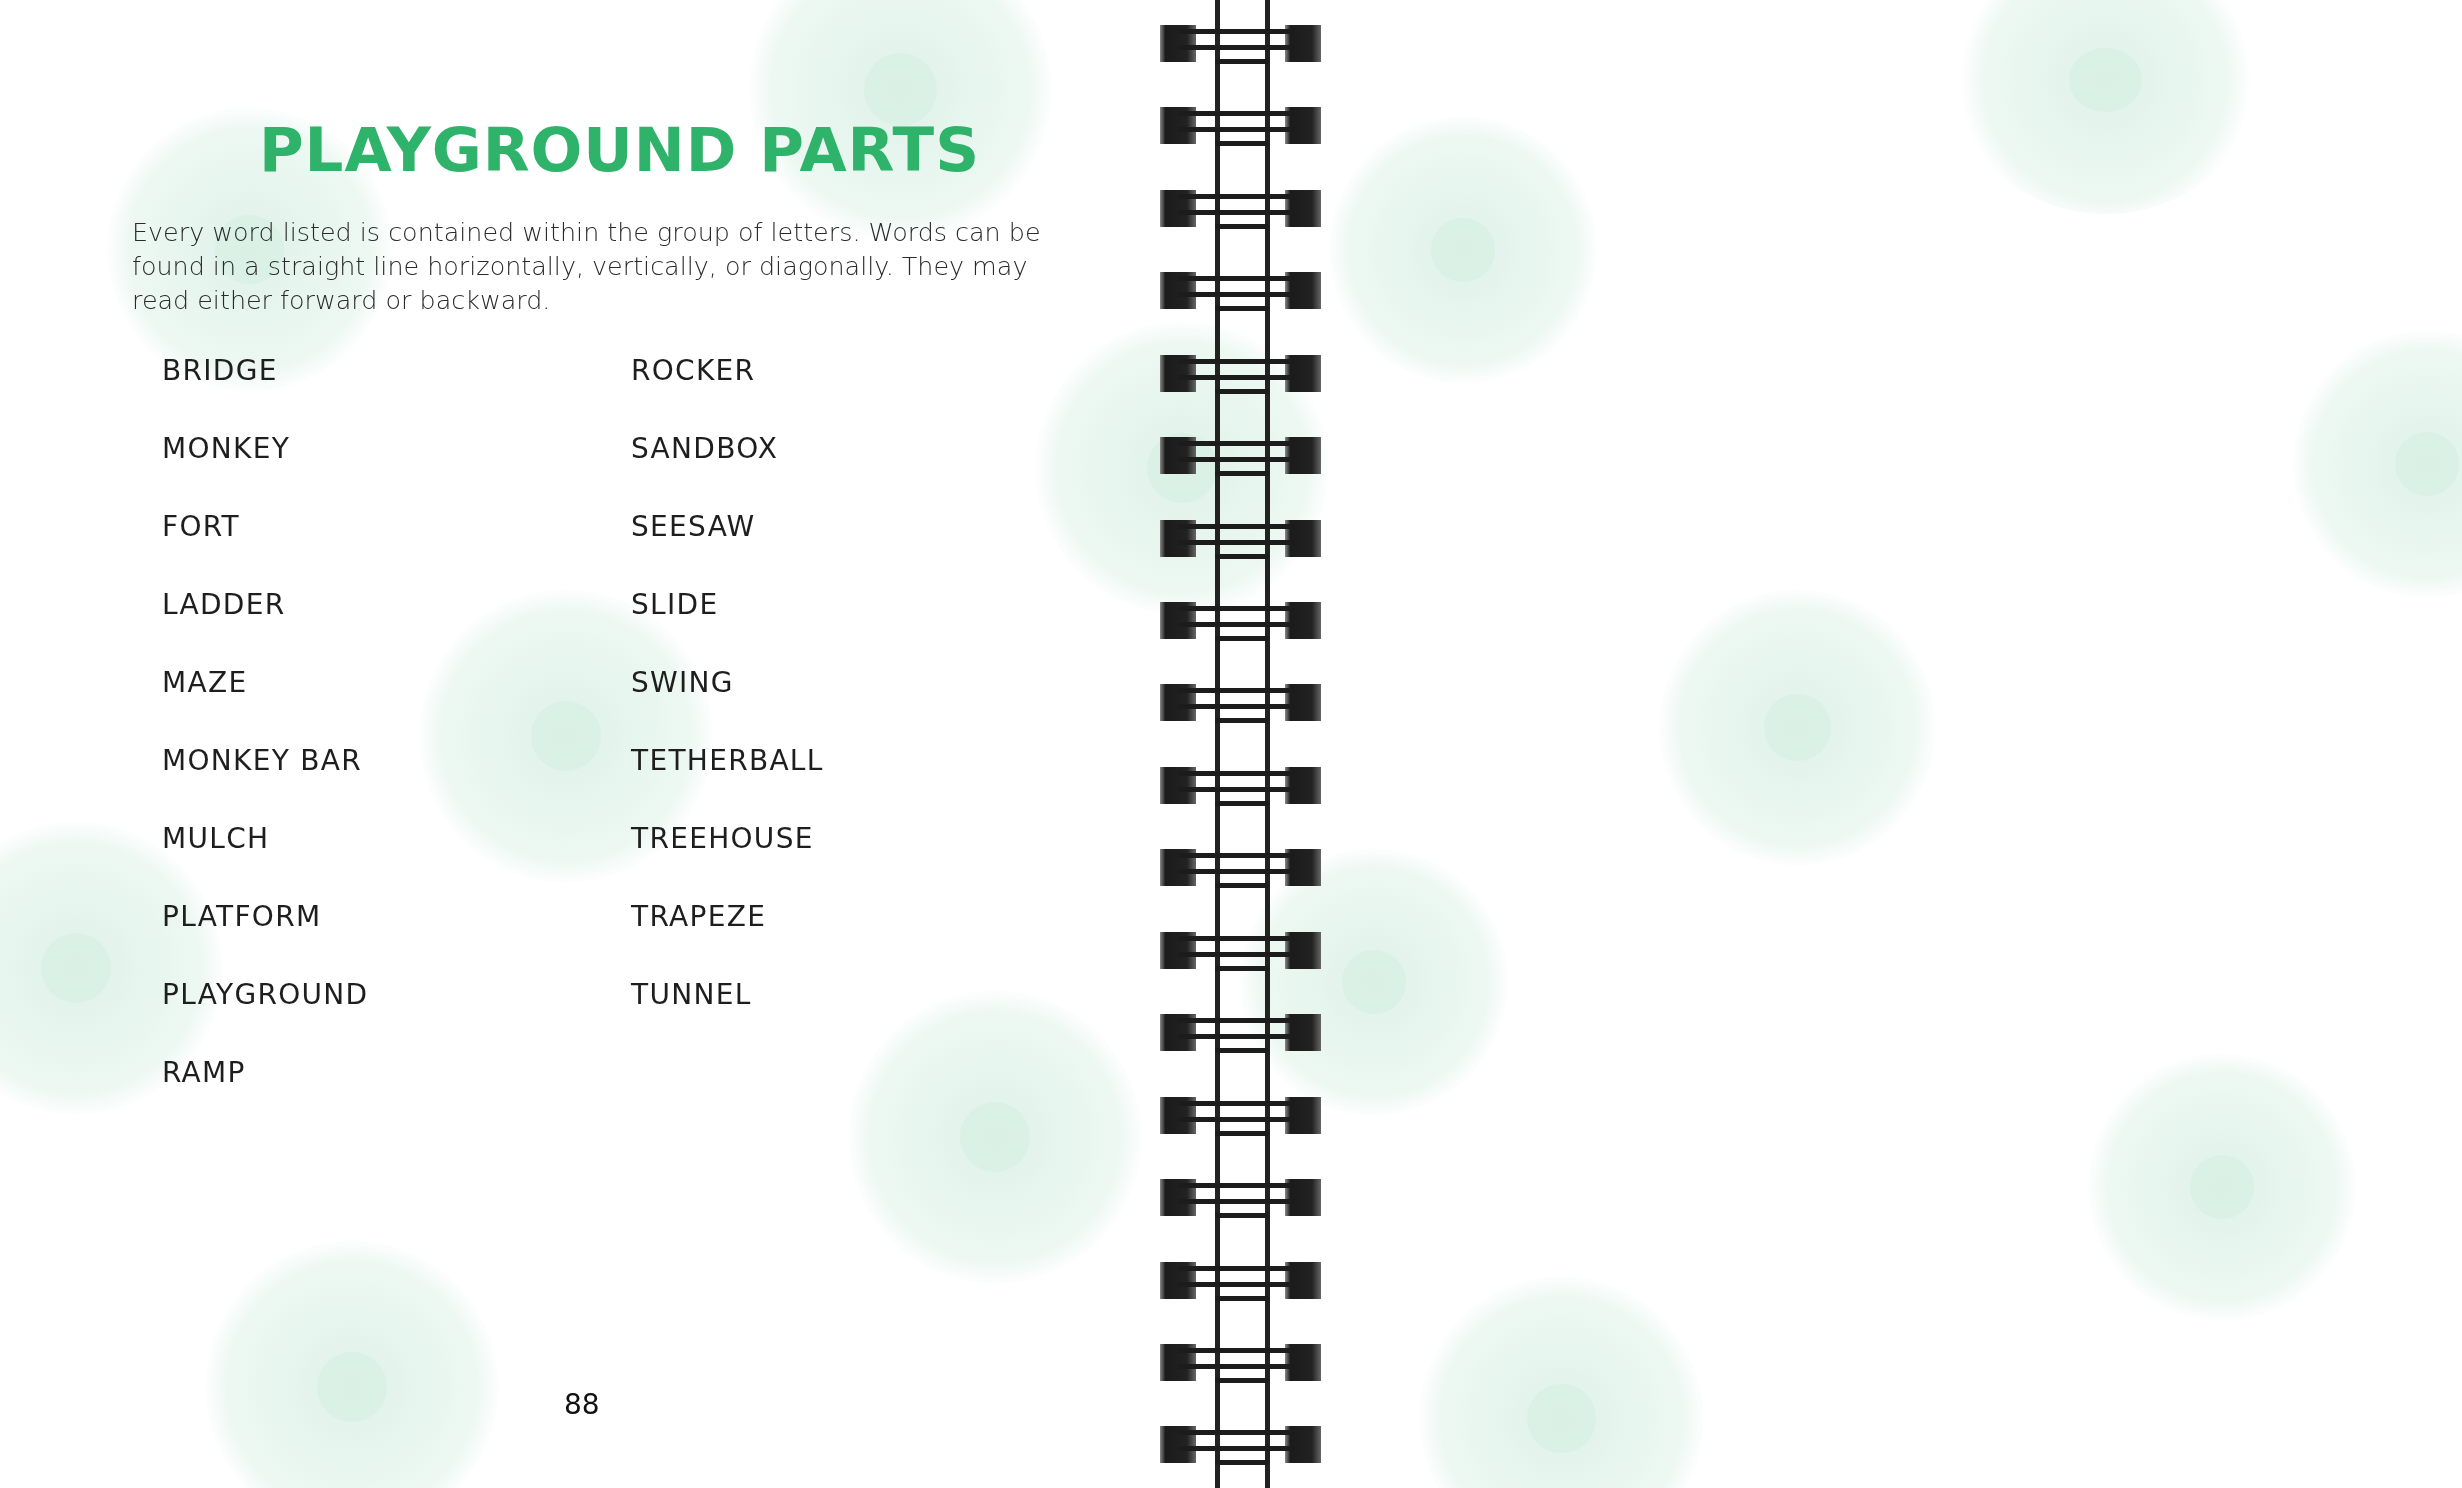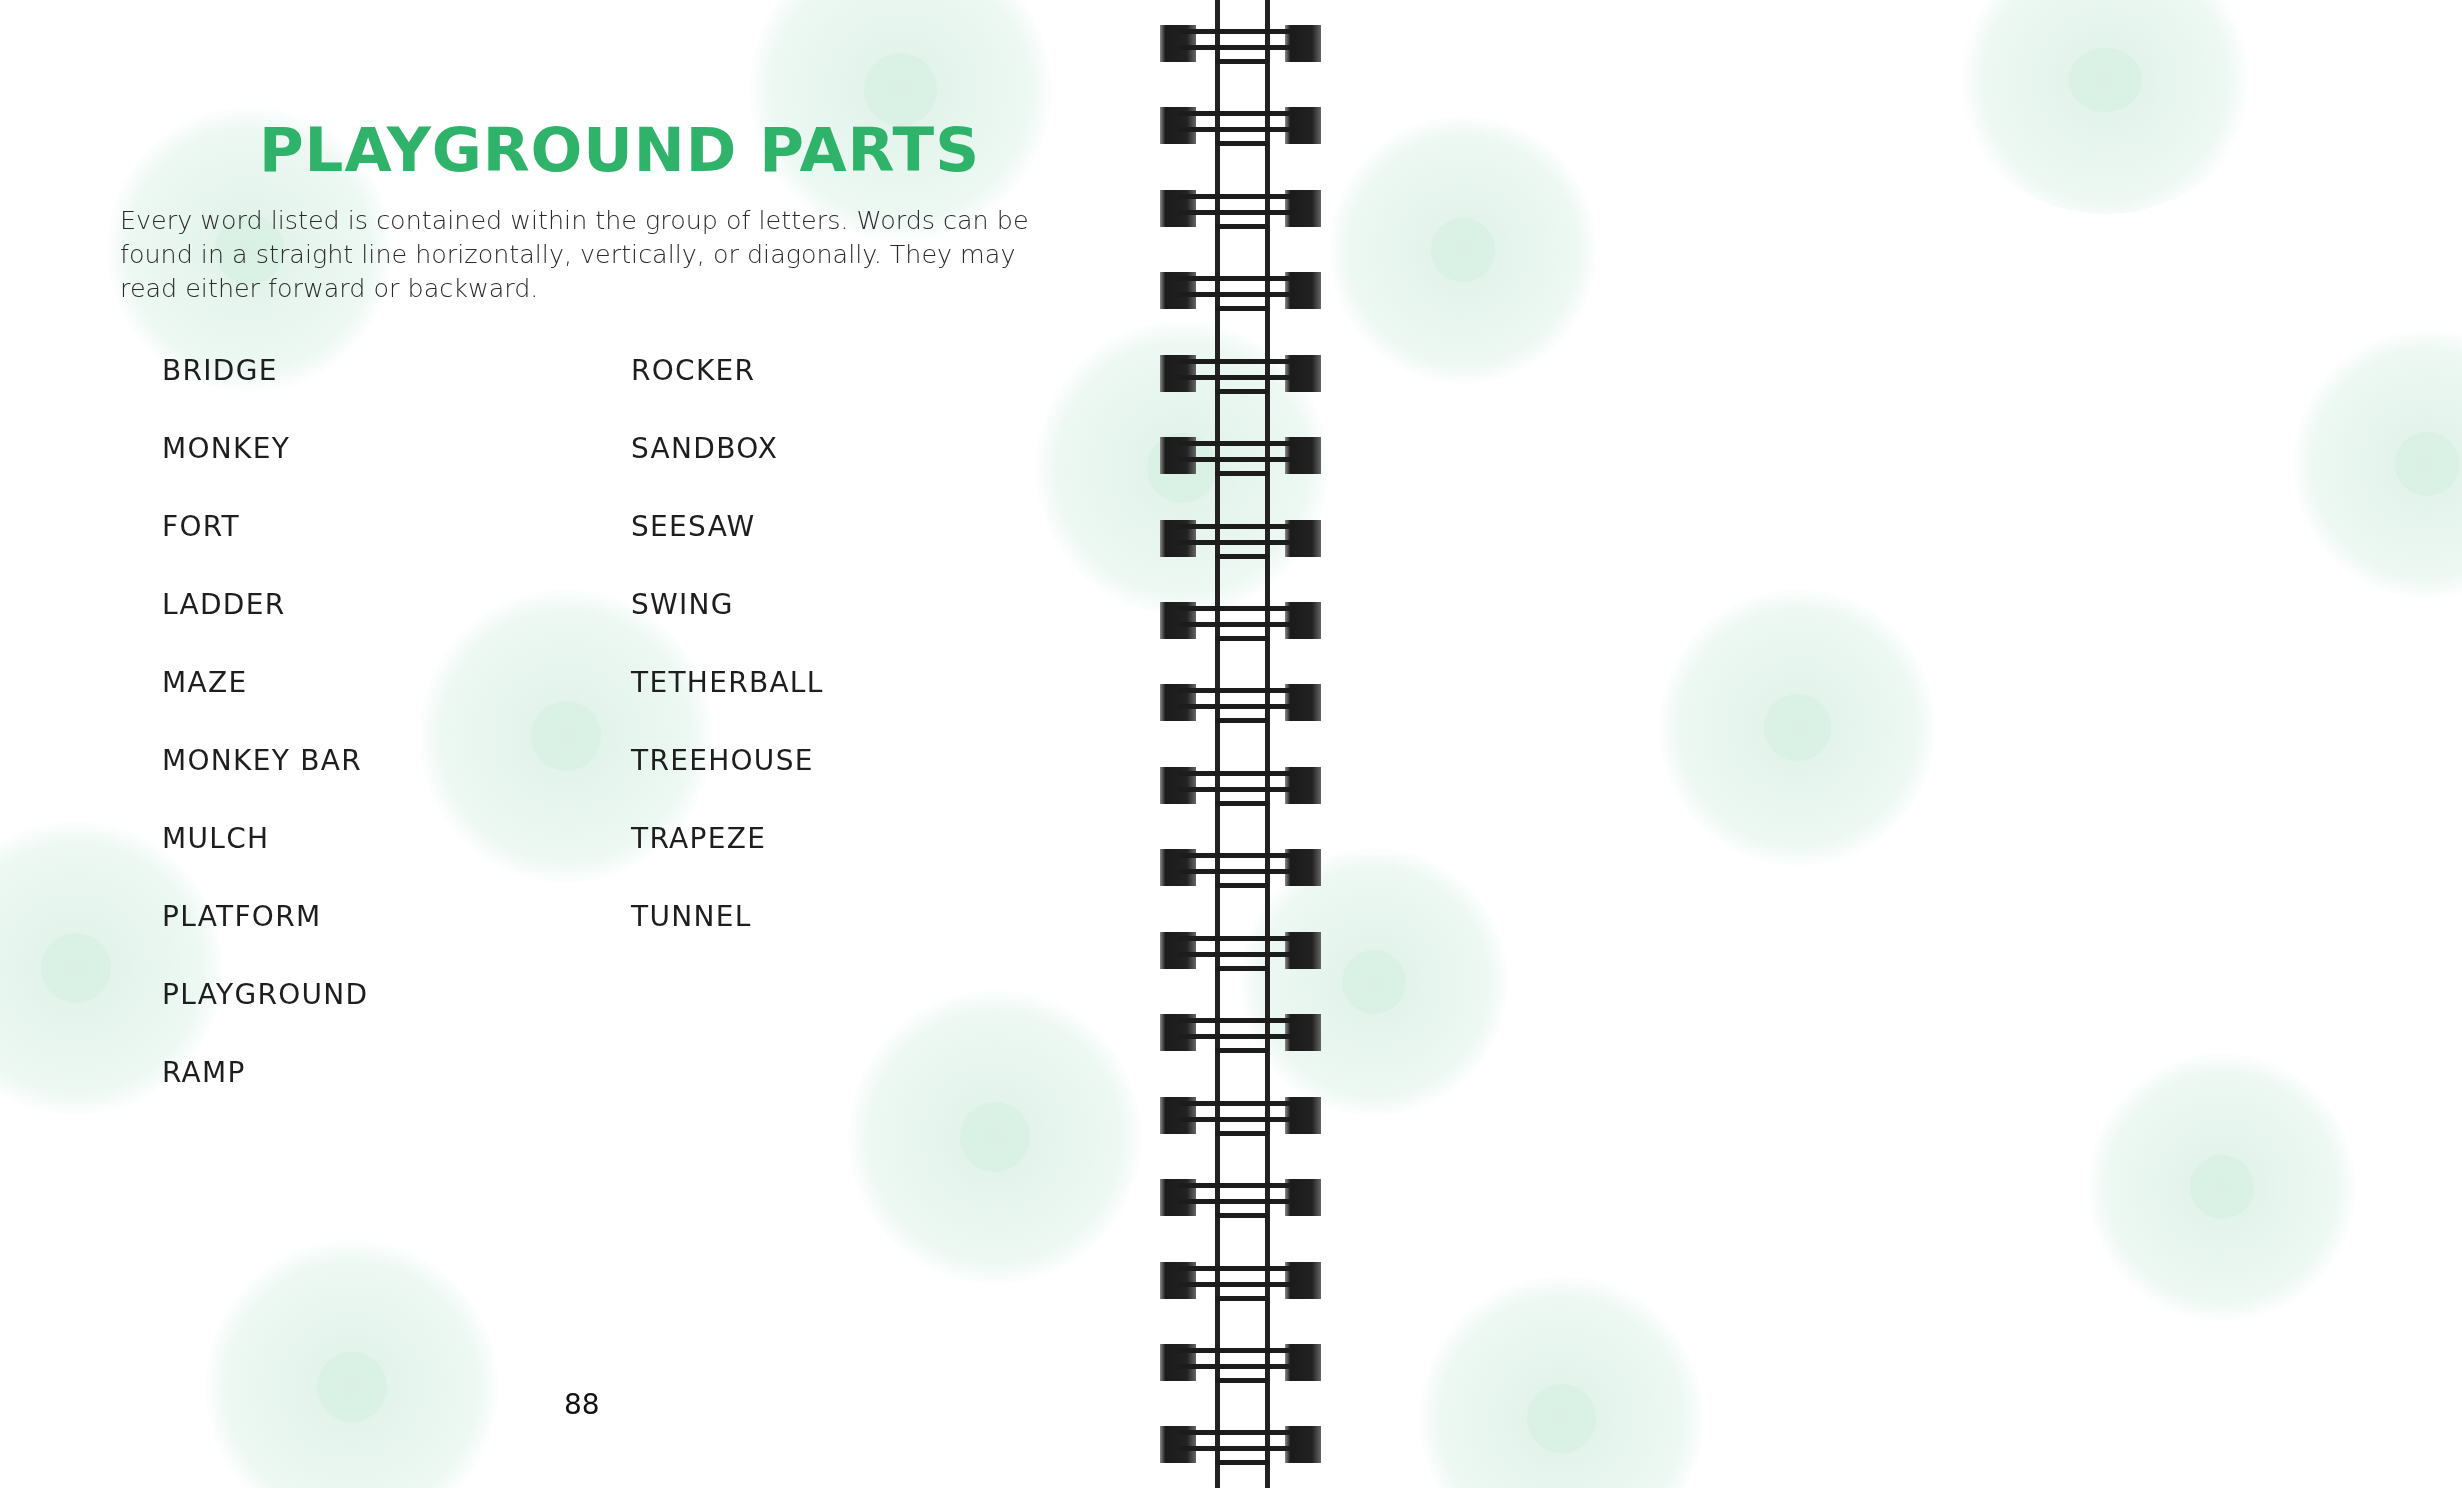"Every word listed is contained" p.instructions { margin: 0 -> 12px }
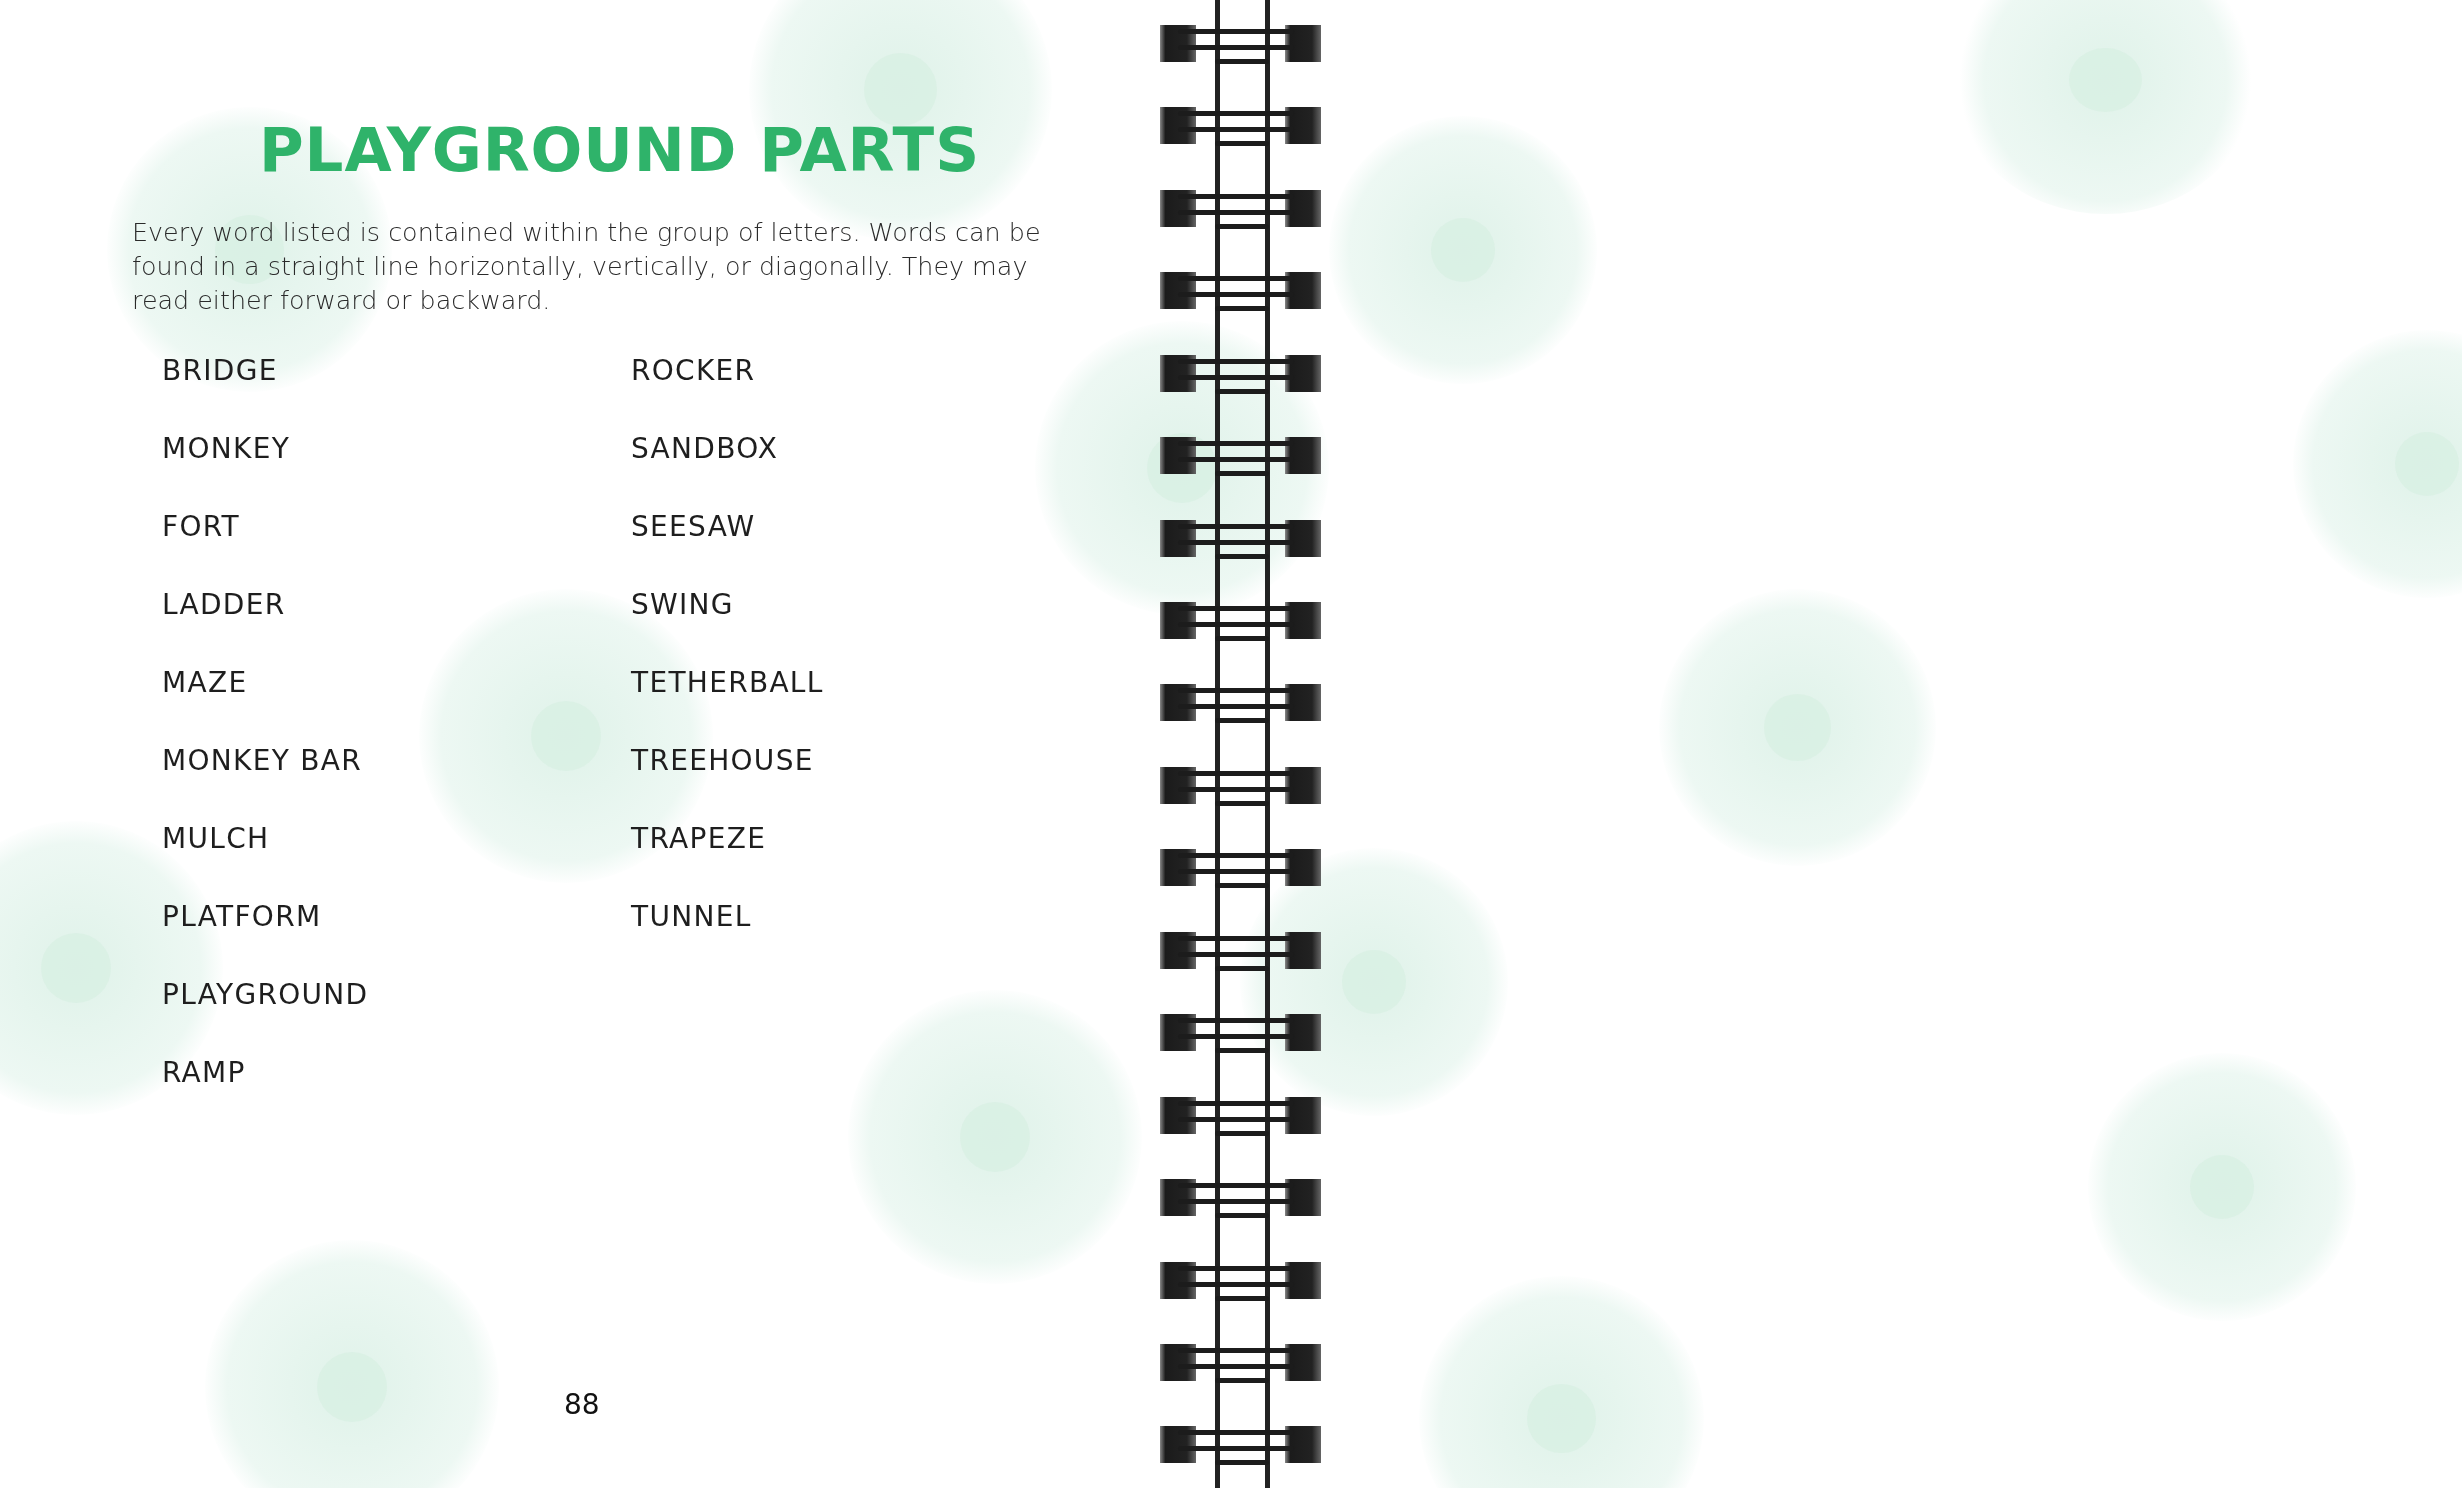"SLIDE" div.word { html: none -> <div>SLIDE</div> }
